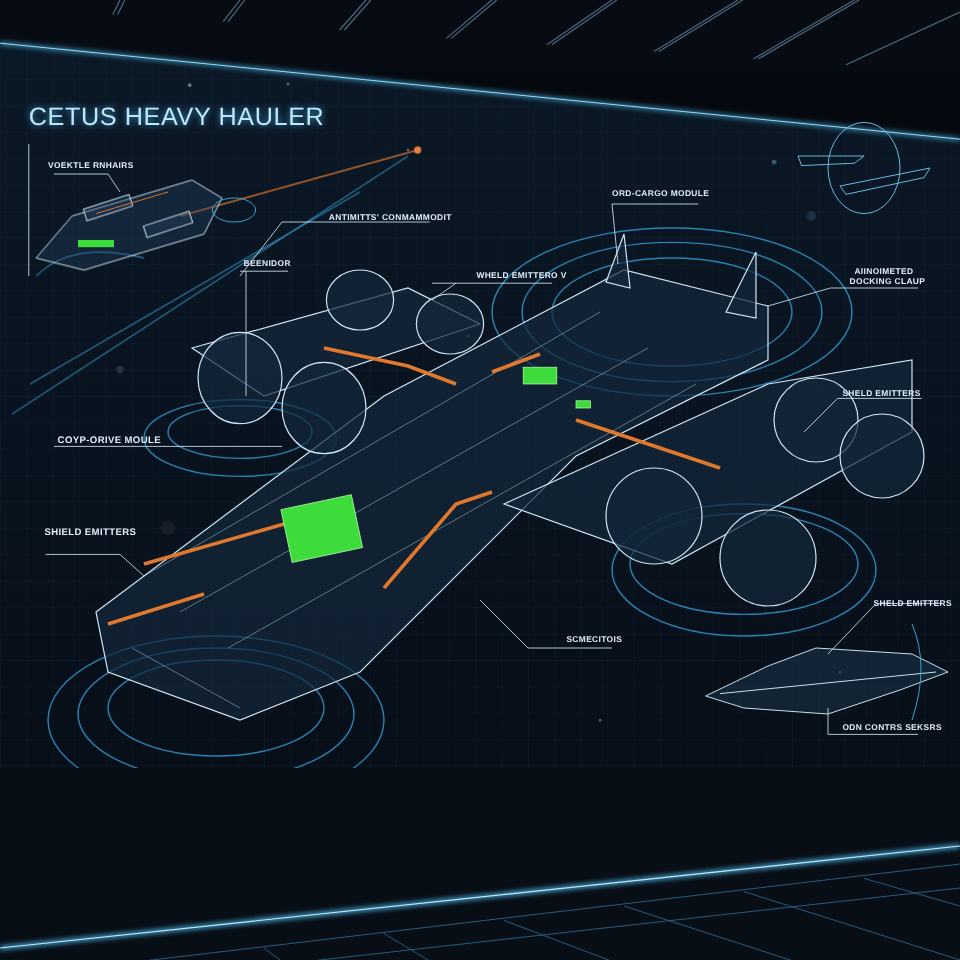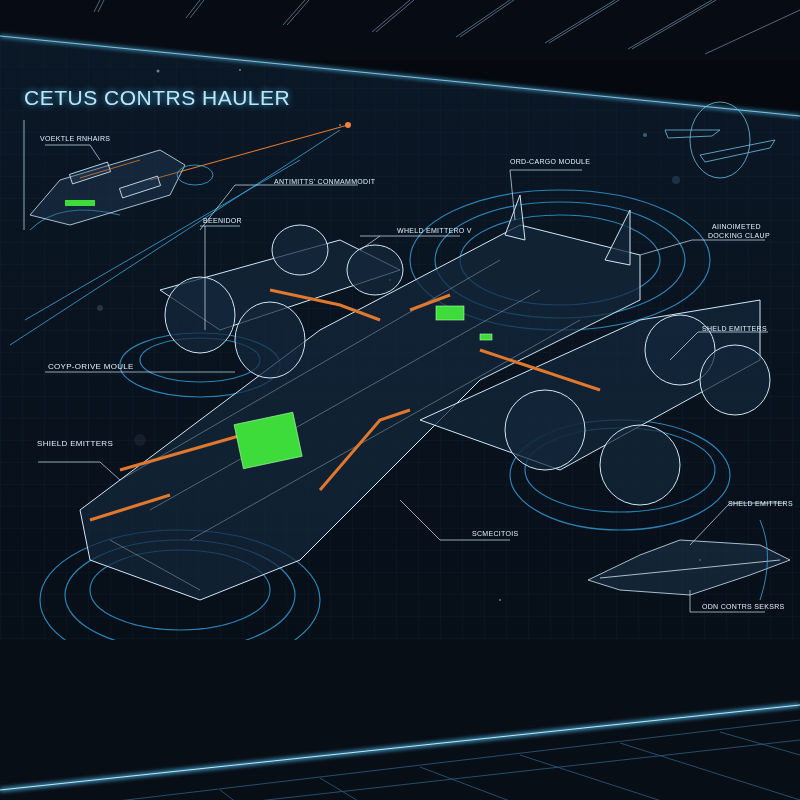"CETUS CONTRS HAULER" div.title { text: CONTRS -> HEAVY }
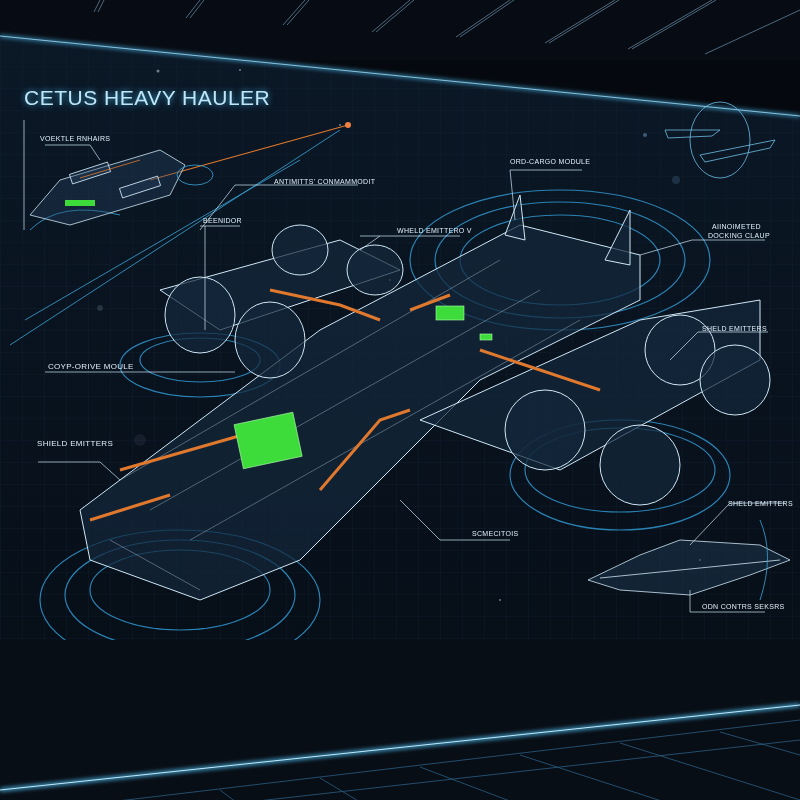"COYP-ORIVE MOULE" .label { font-weight: normal -> bold }
